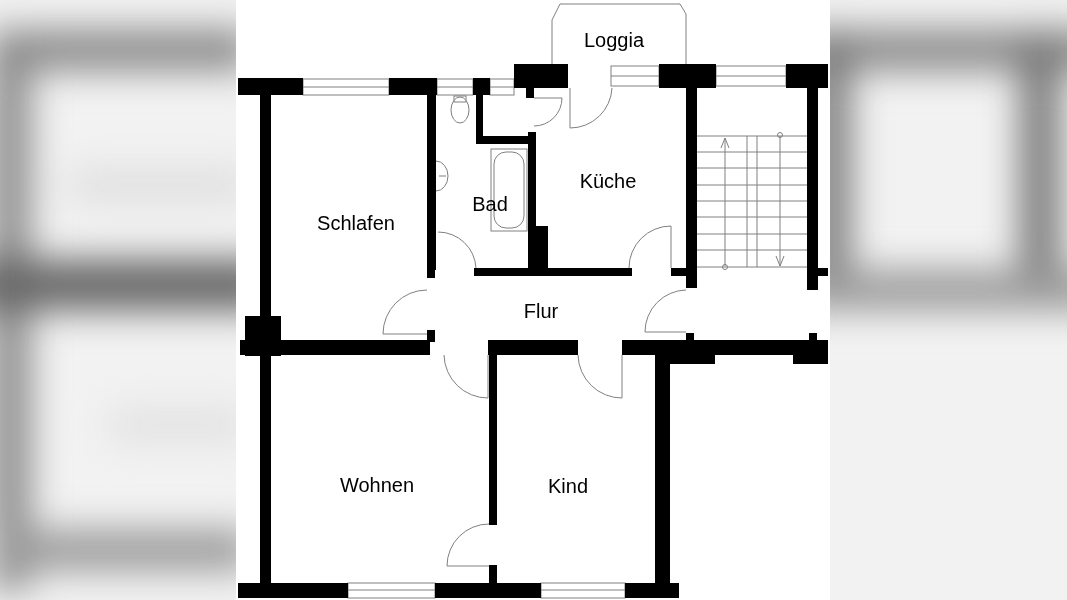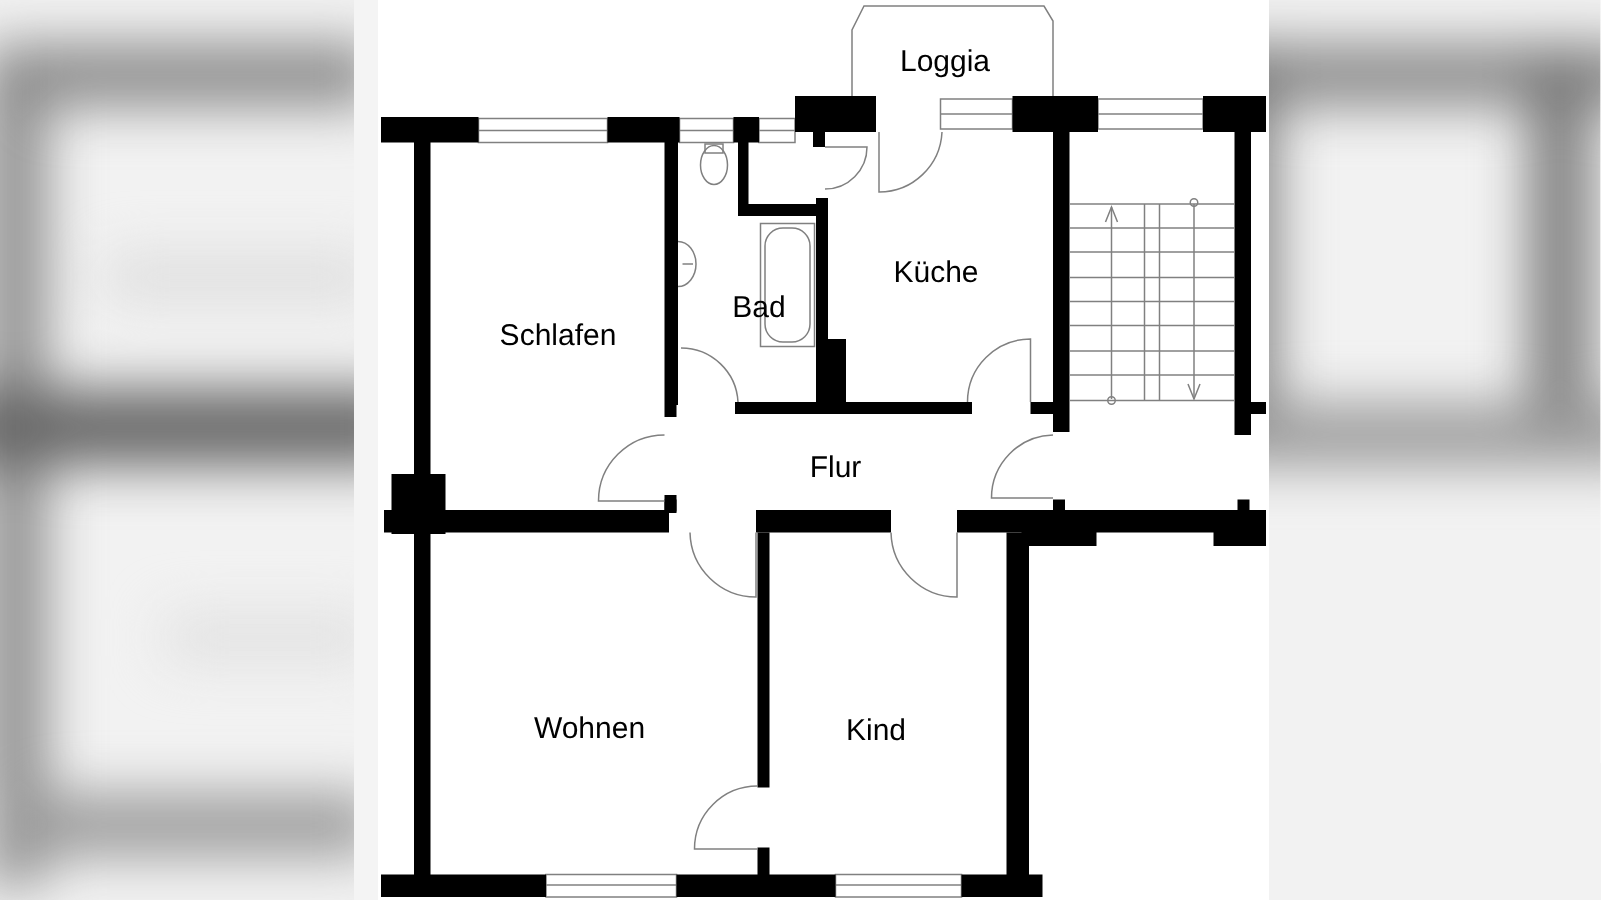"Loggia" .plan { margin-left: 16px -> none }
